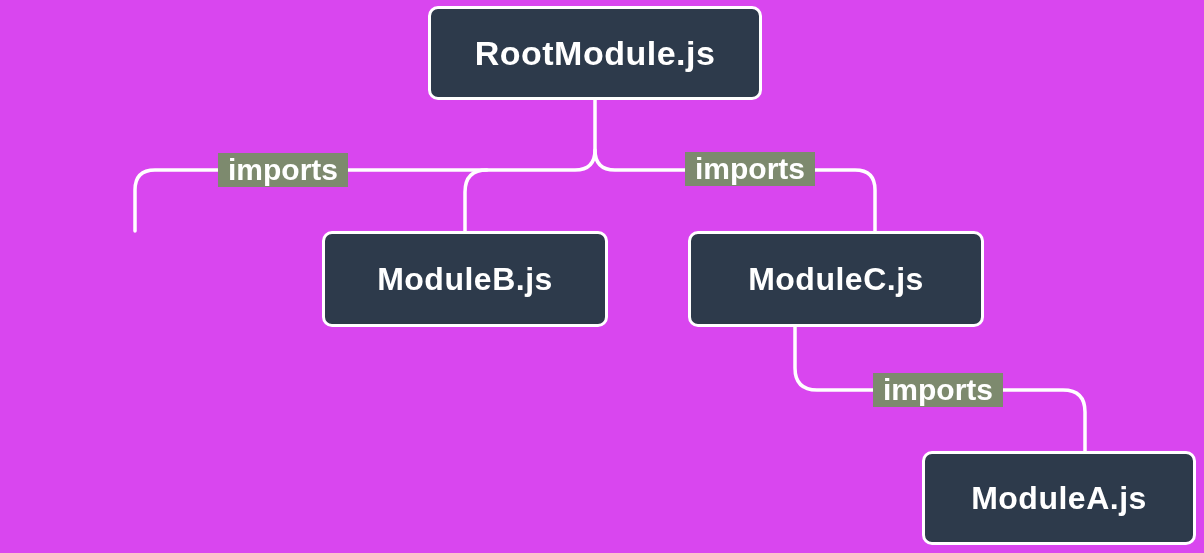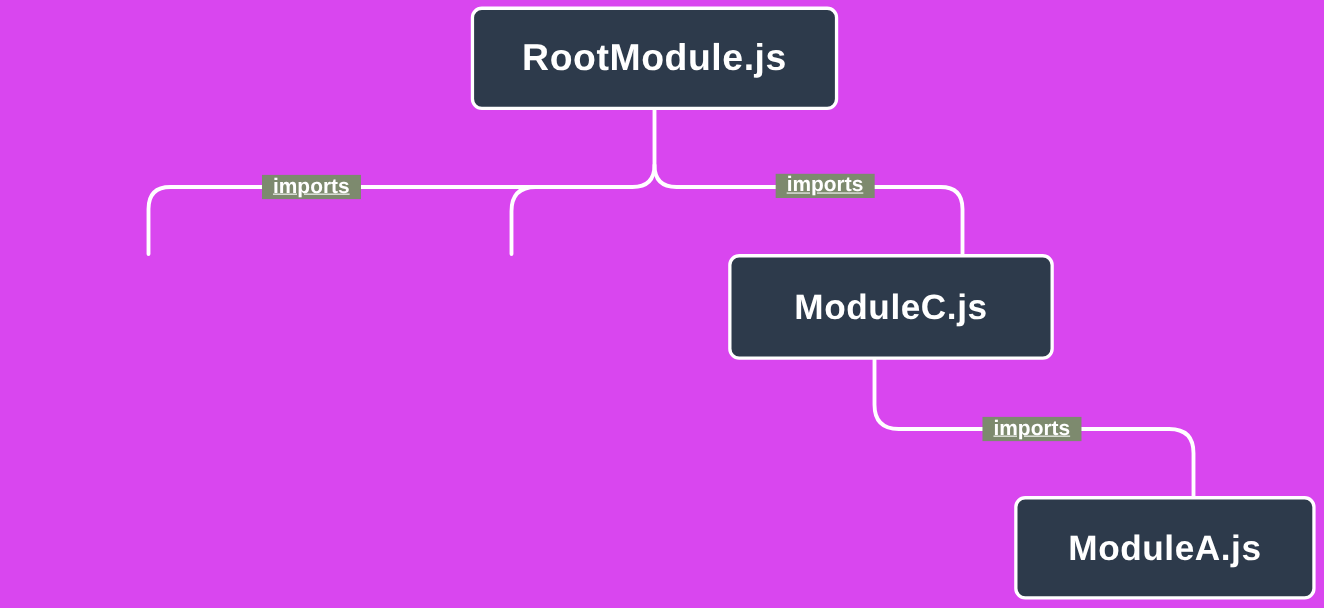"imports" .edge-label { font-size: 19px -> 30px; text-decoration: underline -> none }
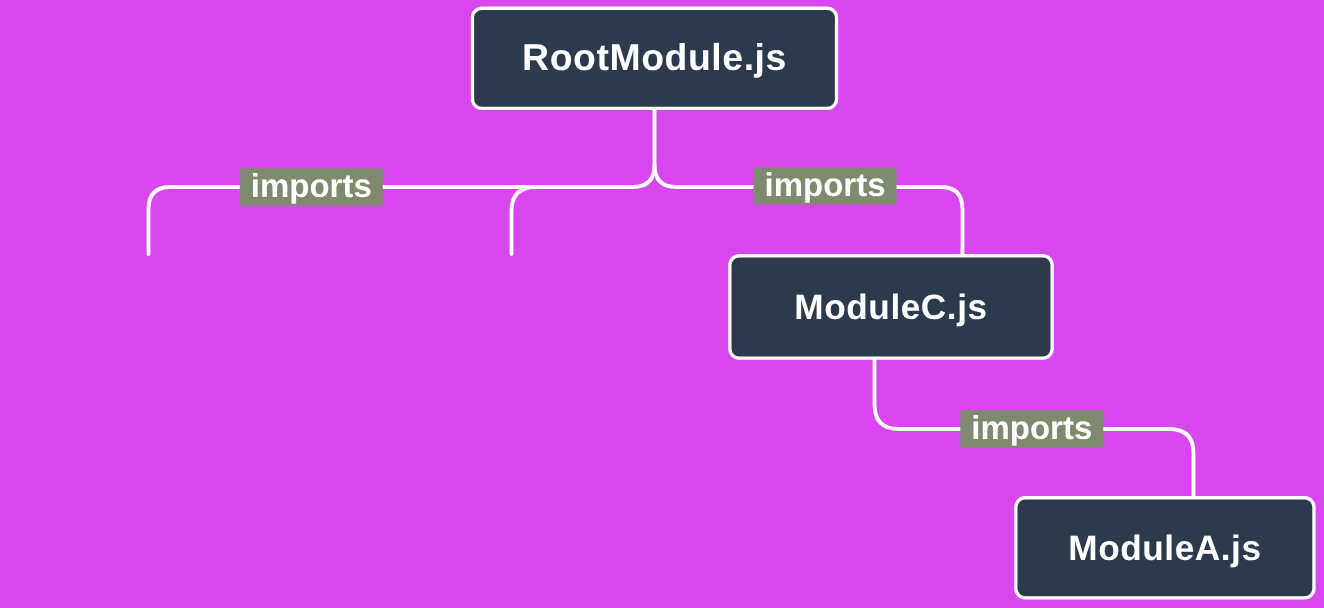"ModuleB.js" div.node { html: none -> <div> <span>ModuleB.js</span> </div> }
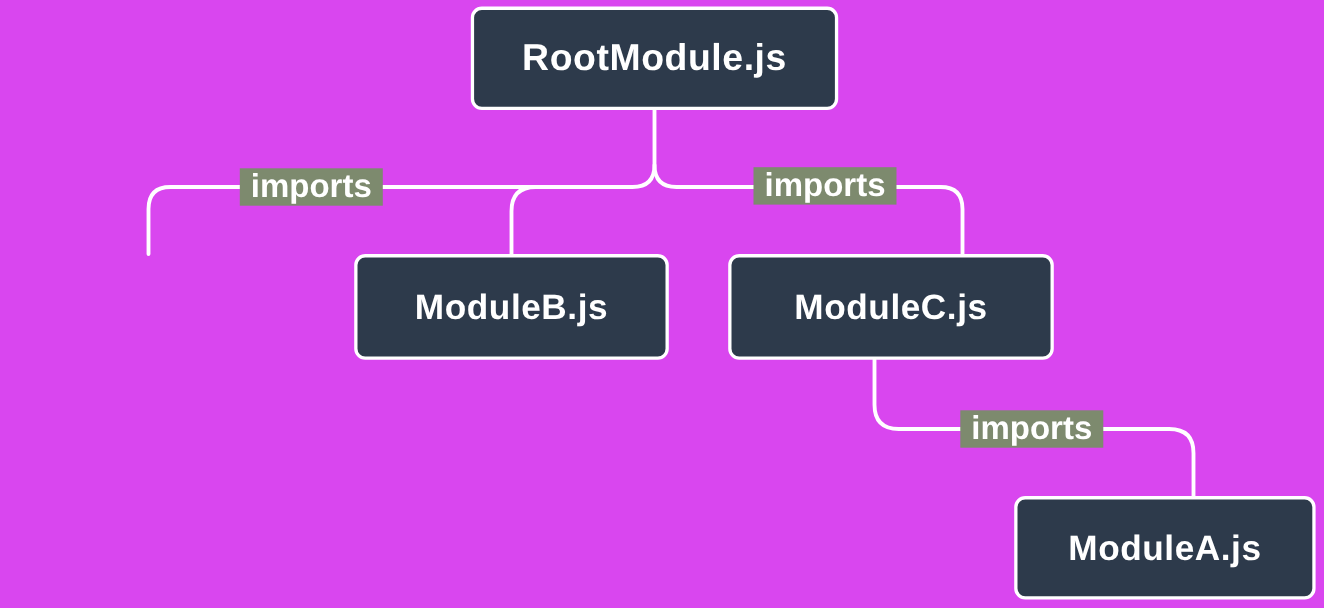"ModuleC.js" .node-c { left: 662px -> 688px }
